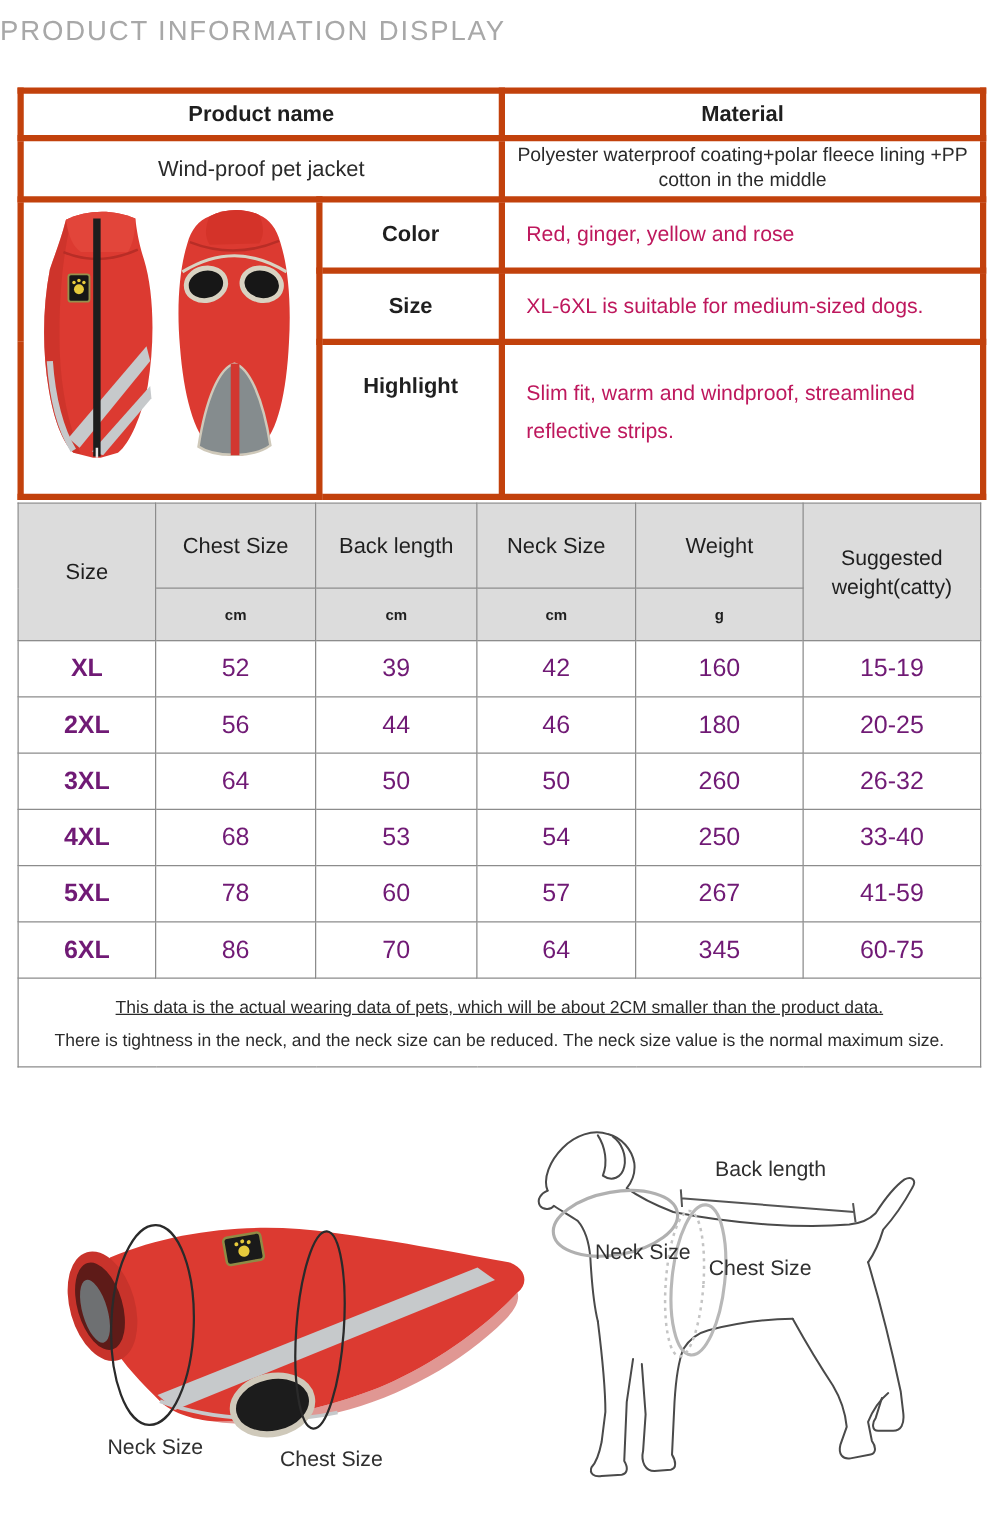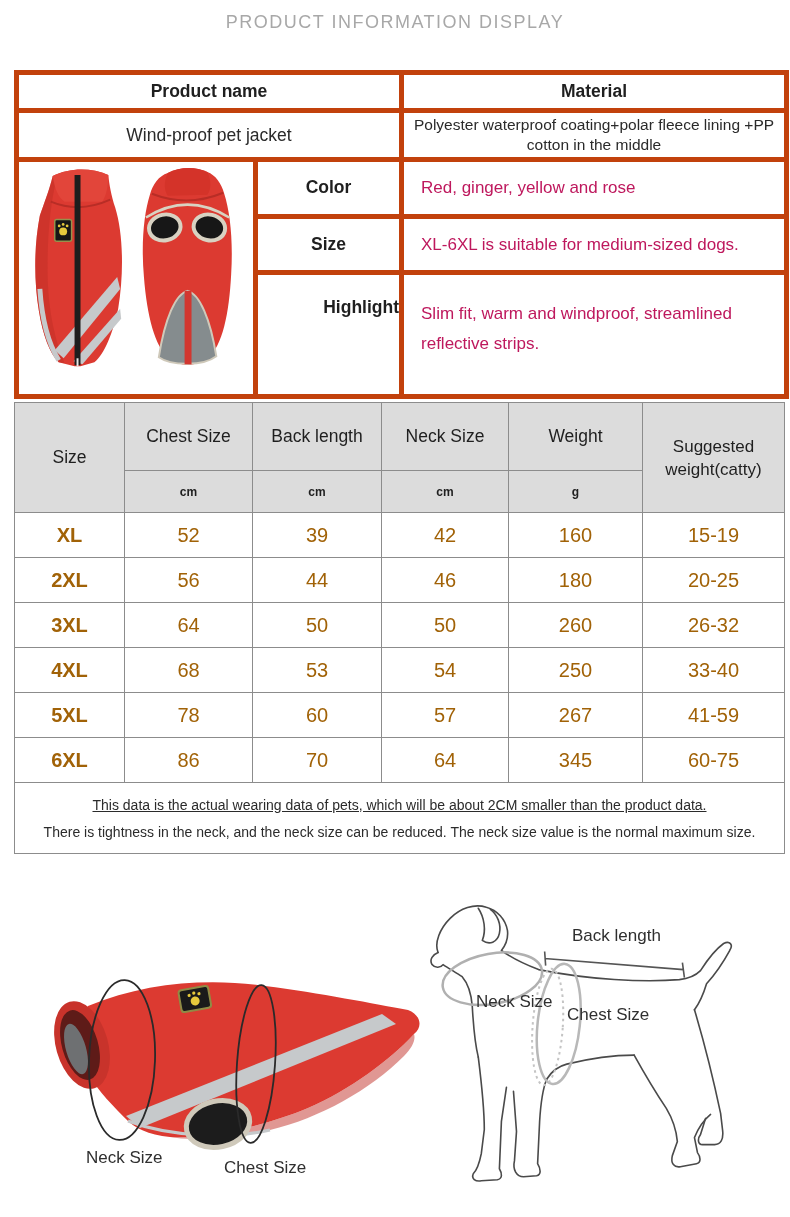"PRODUCT INFORMATION DISPLAY" .page-title { font-size: 18px -> 22px; text-align: center -> left }
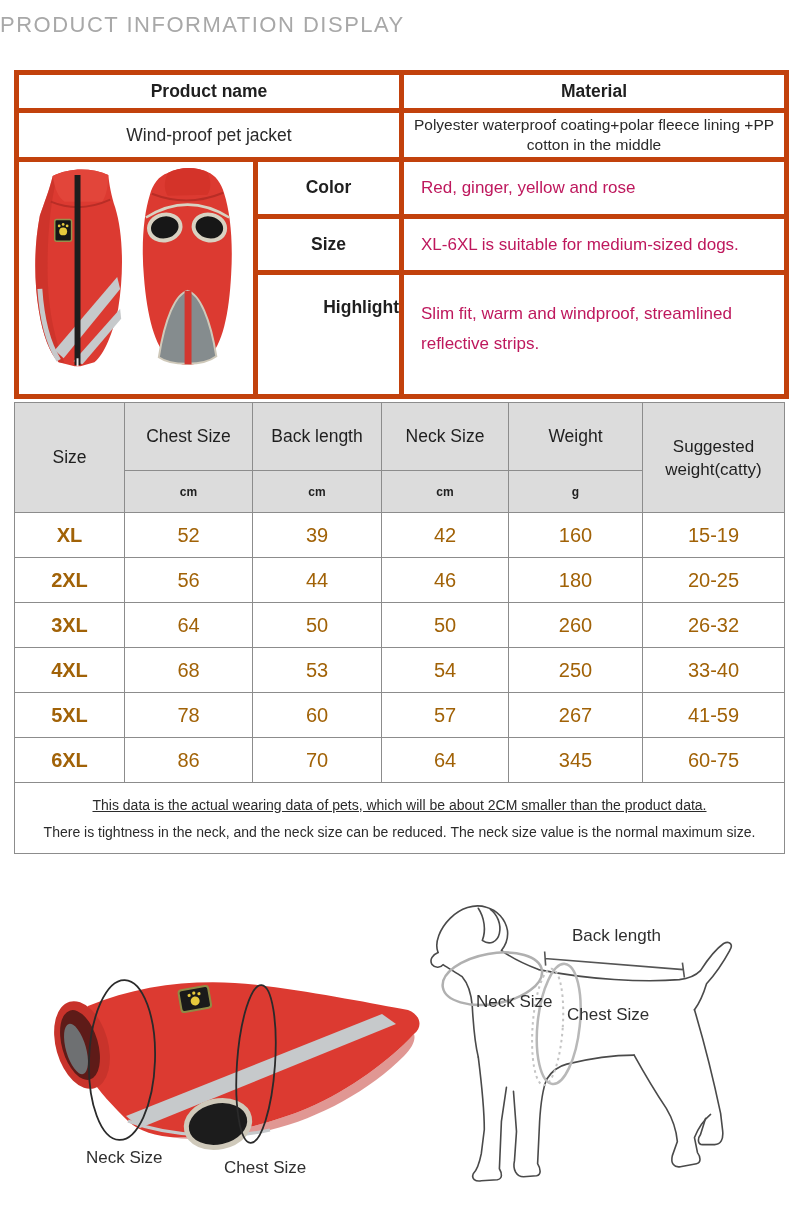"Highlight" .info-table .r5 td.lbl { text-align: right -> none }
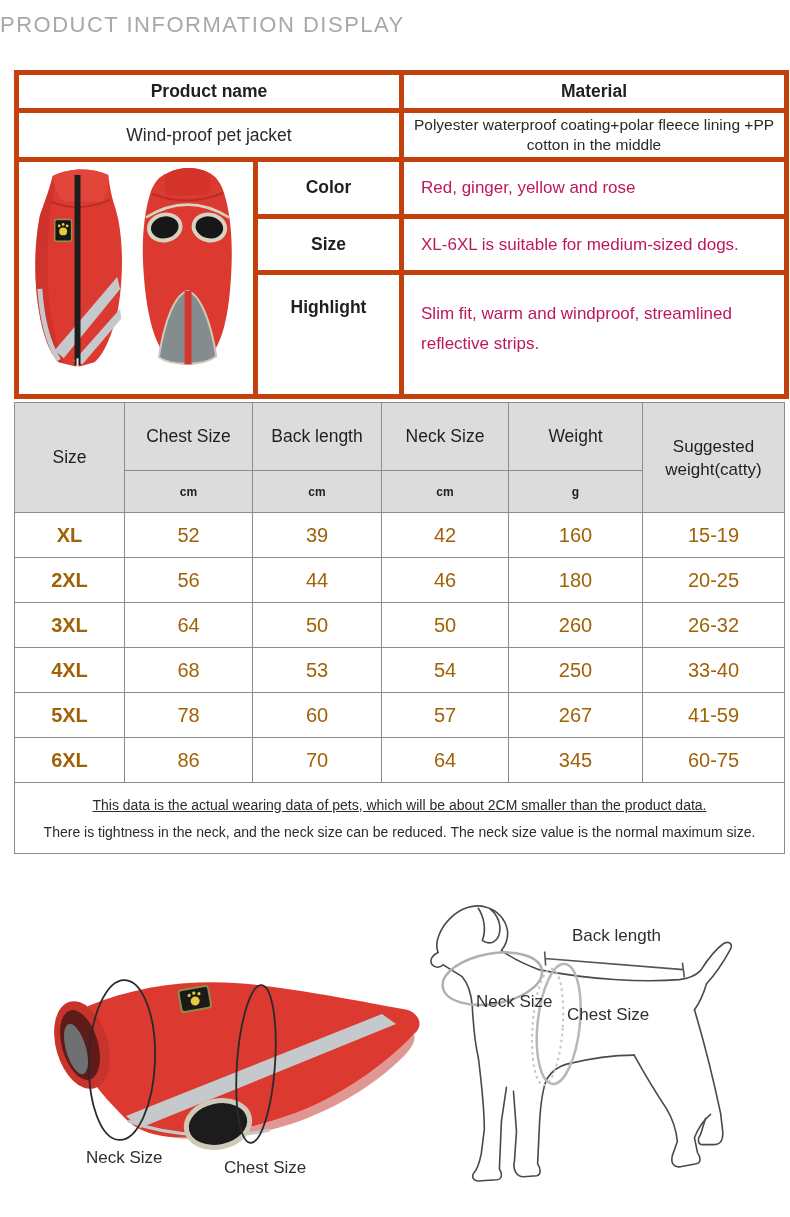"XL" .size-table tbody td { color: #a16207 -> #701a75 }
